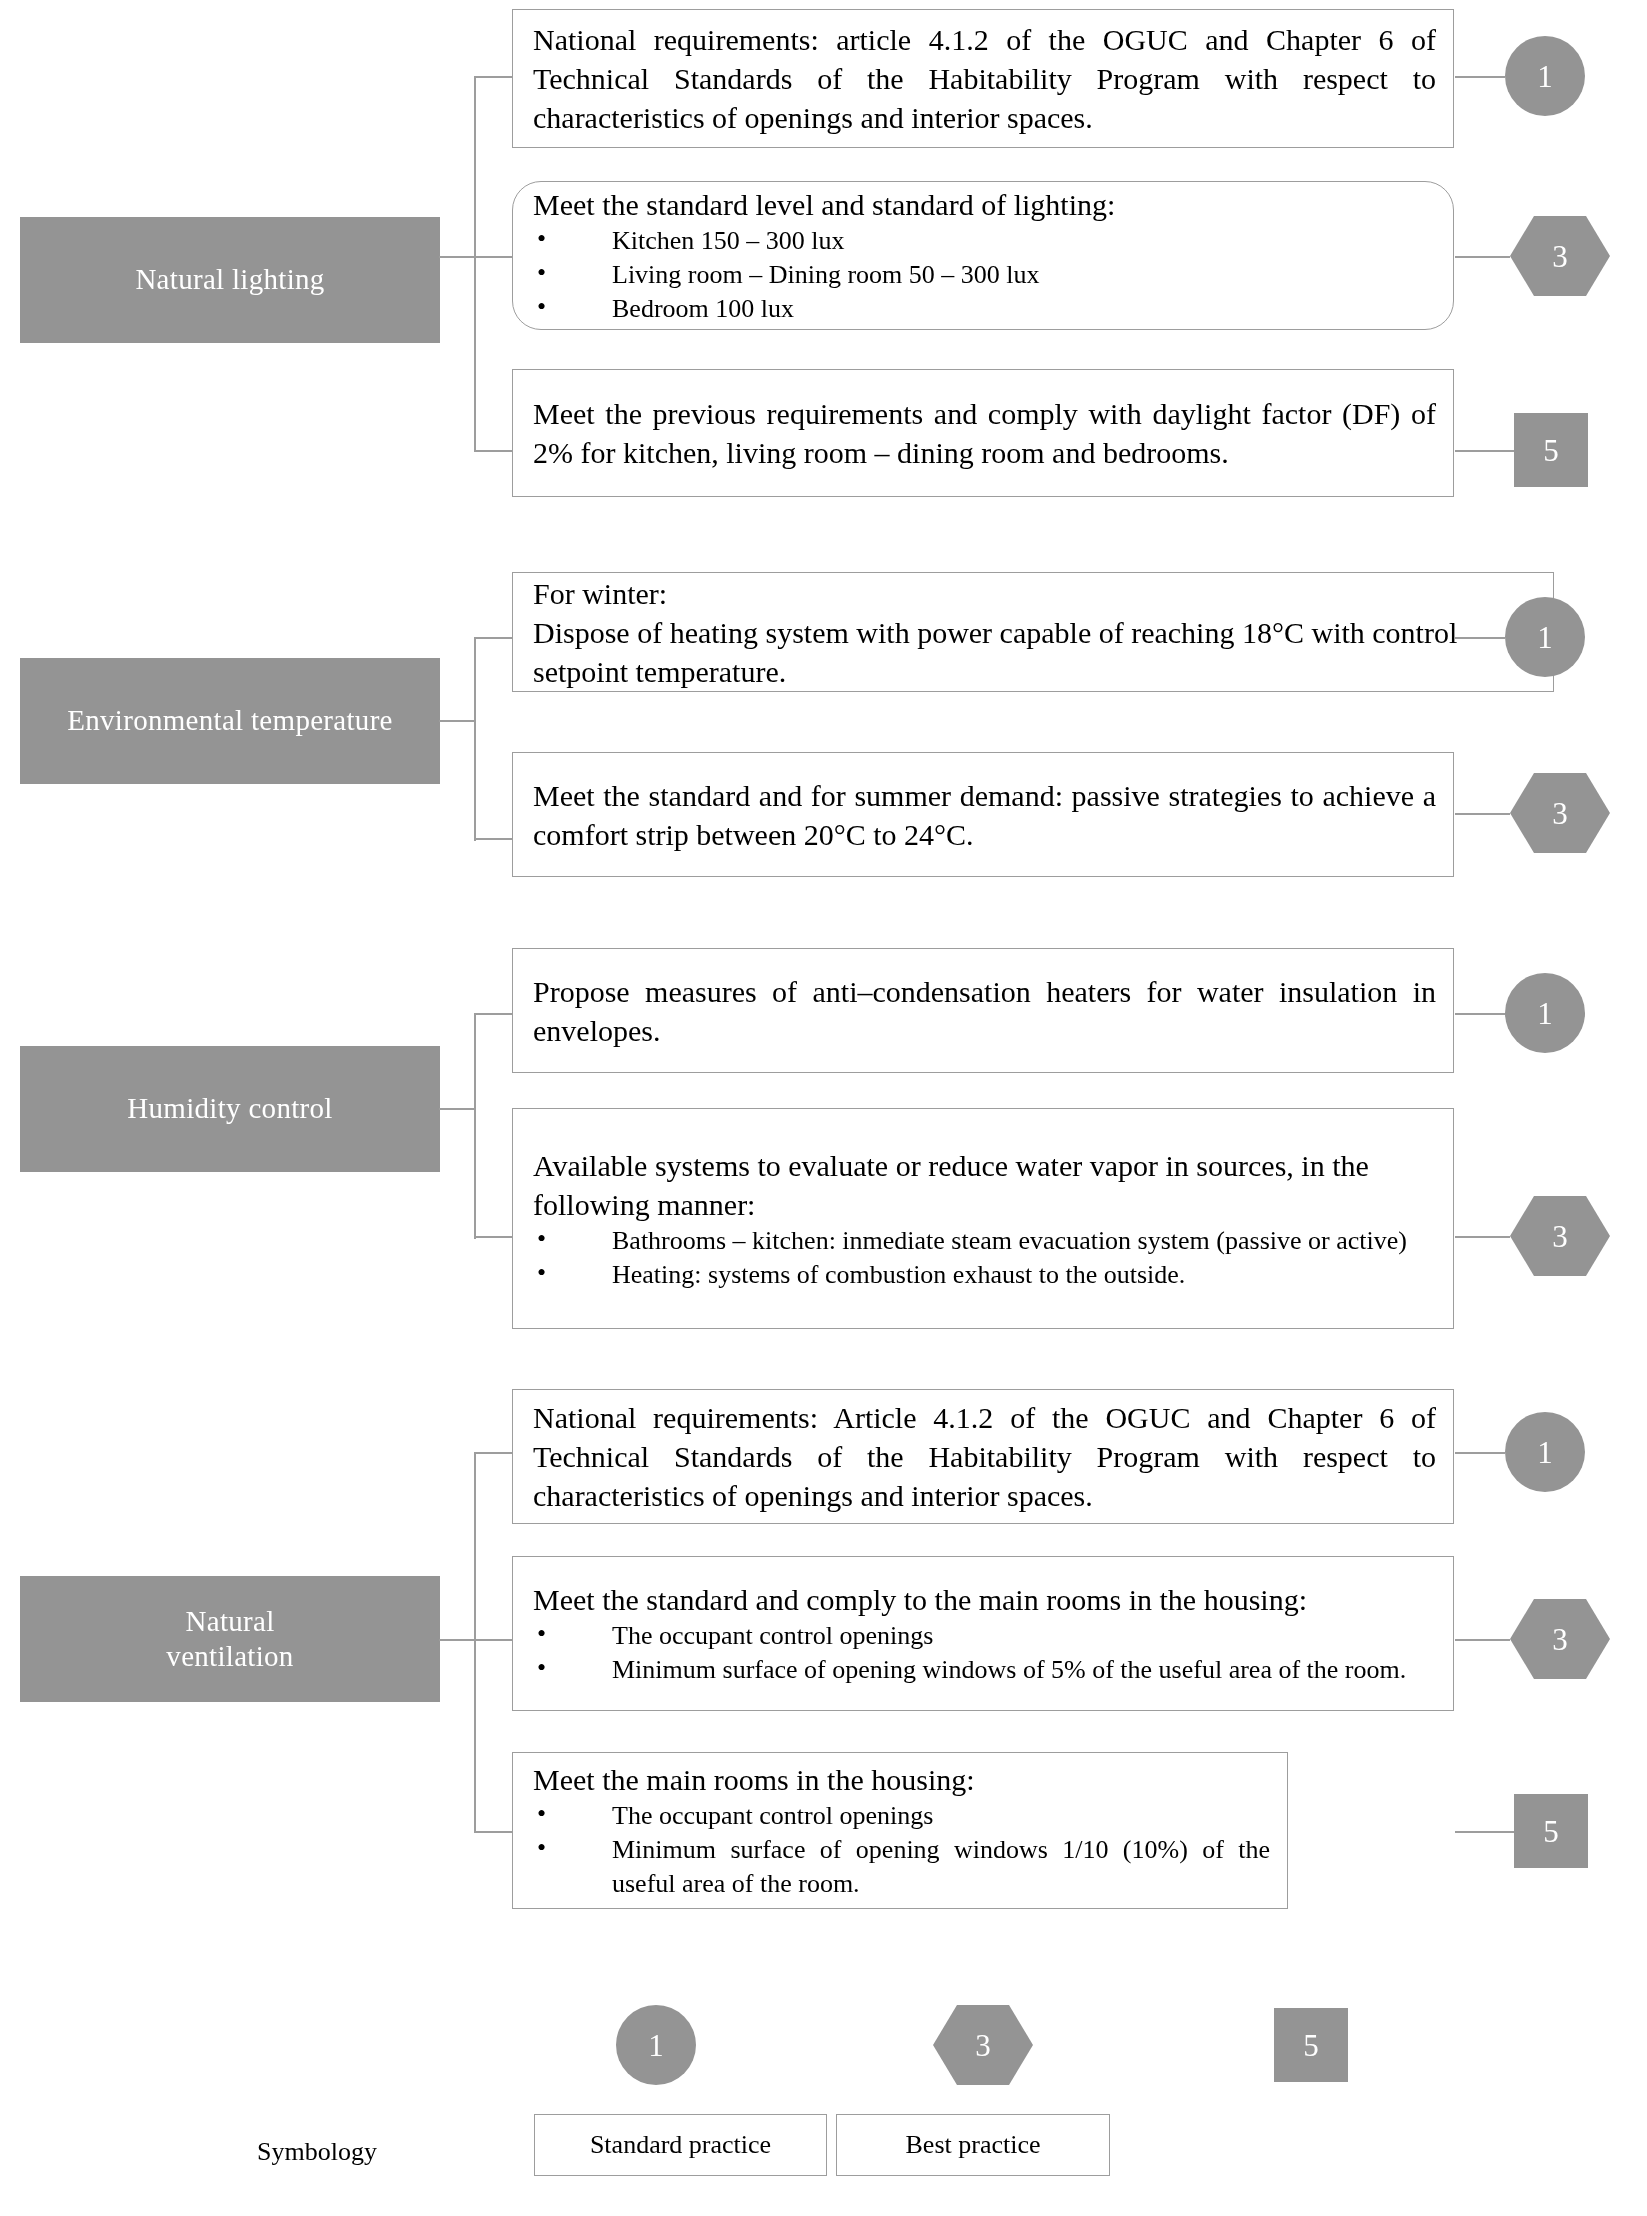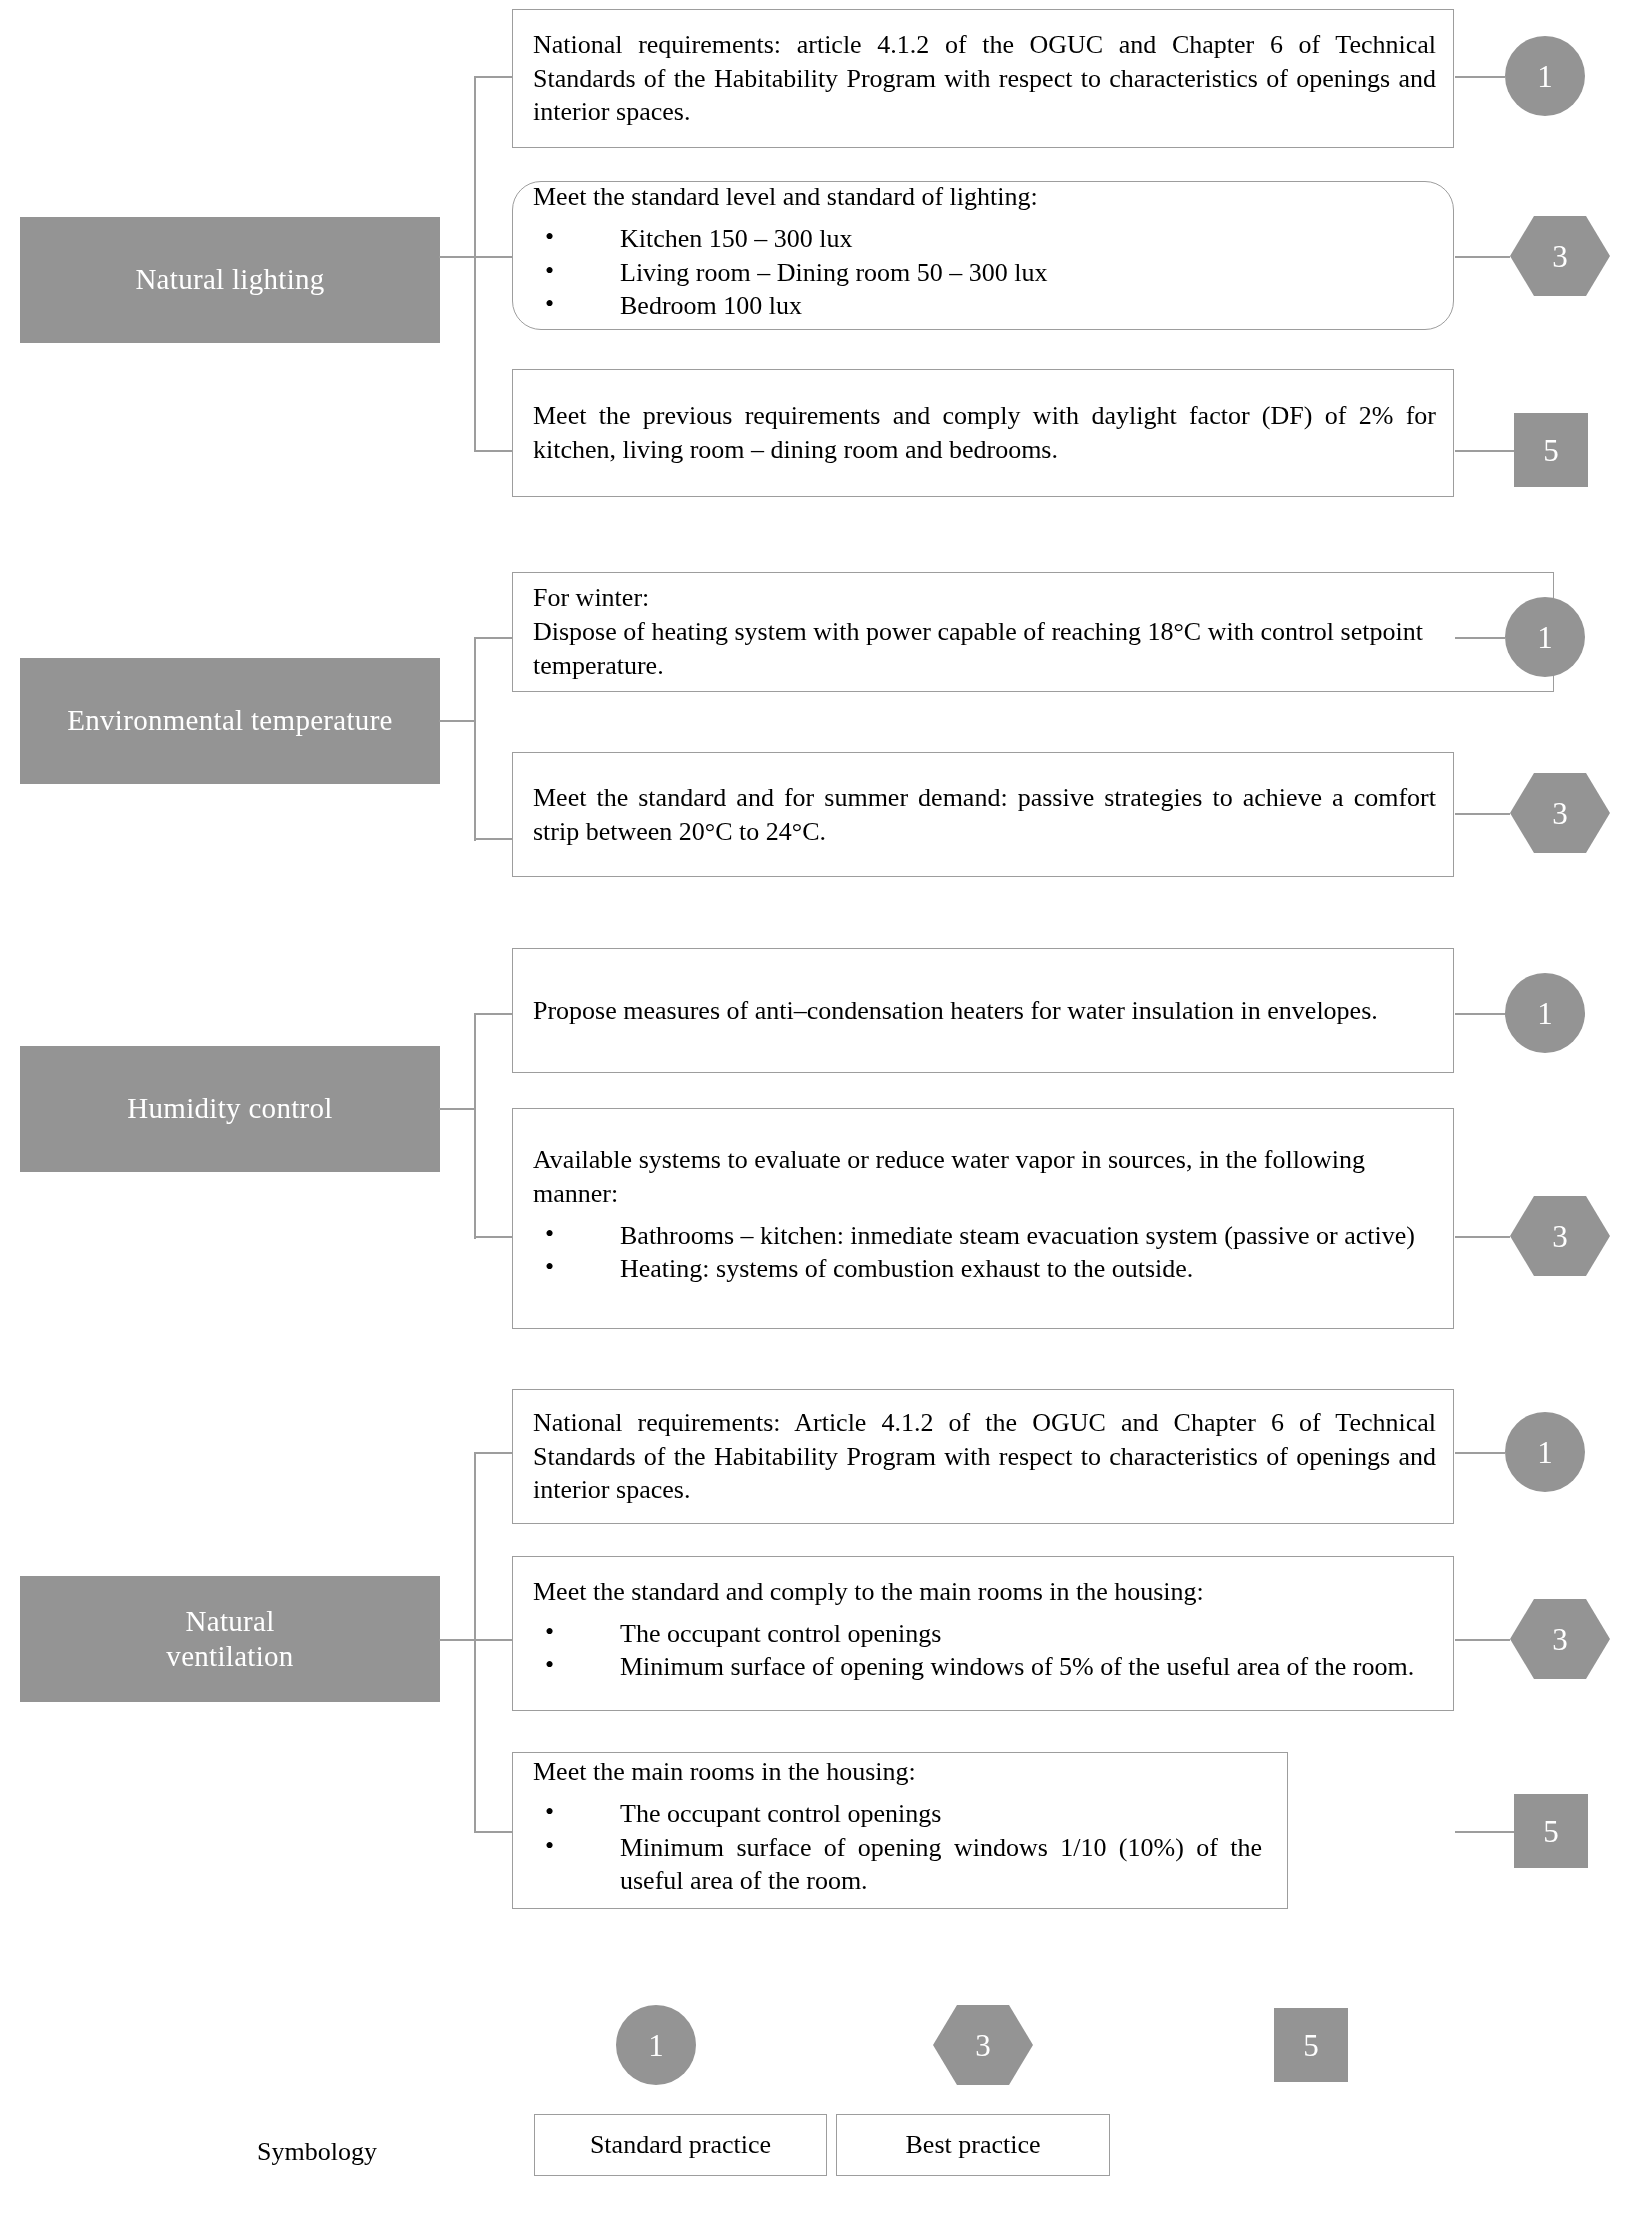"National requirements: article 4.1.2 of" .req-text { font-size: 26px -> 30px }
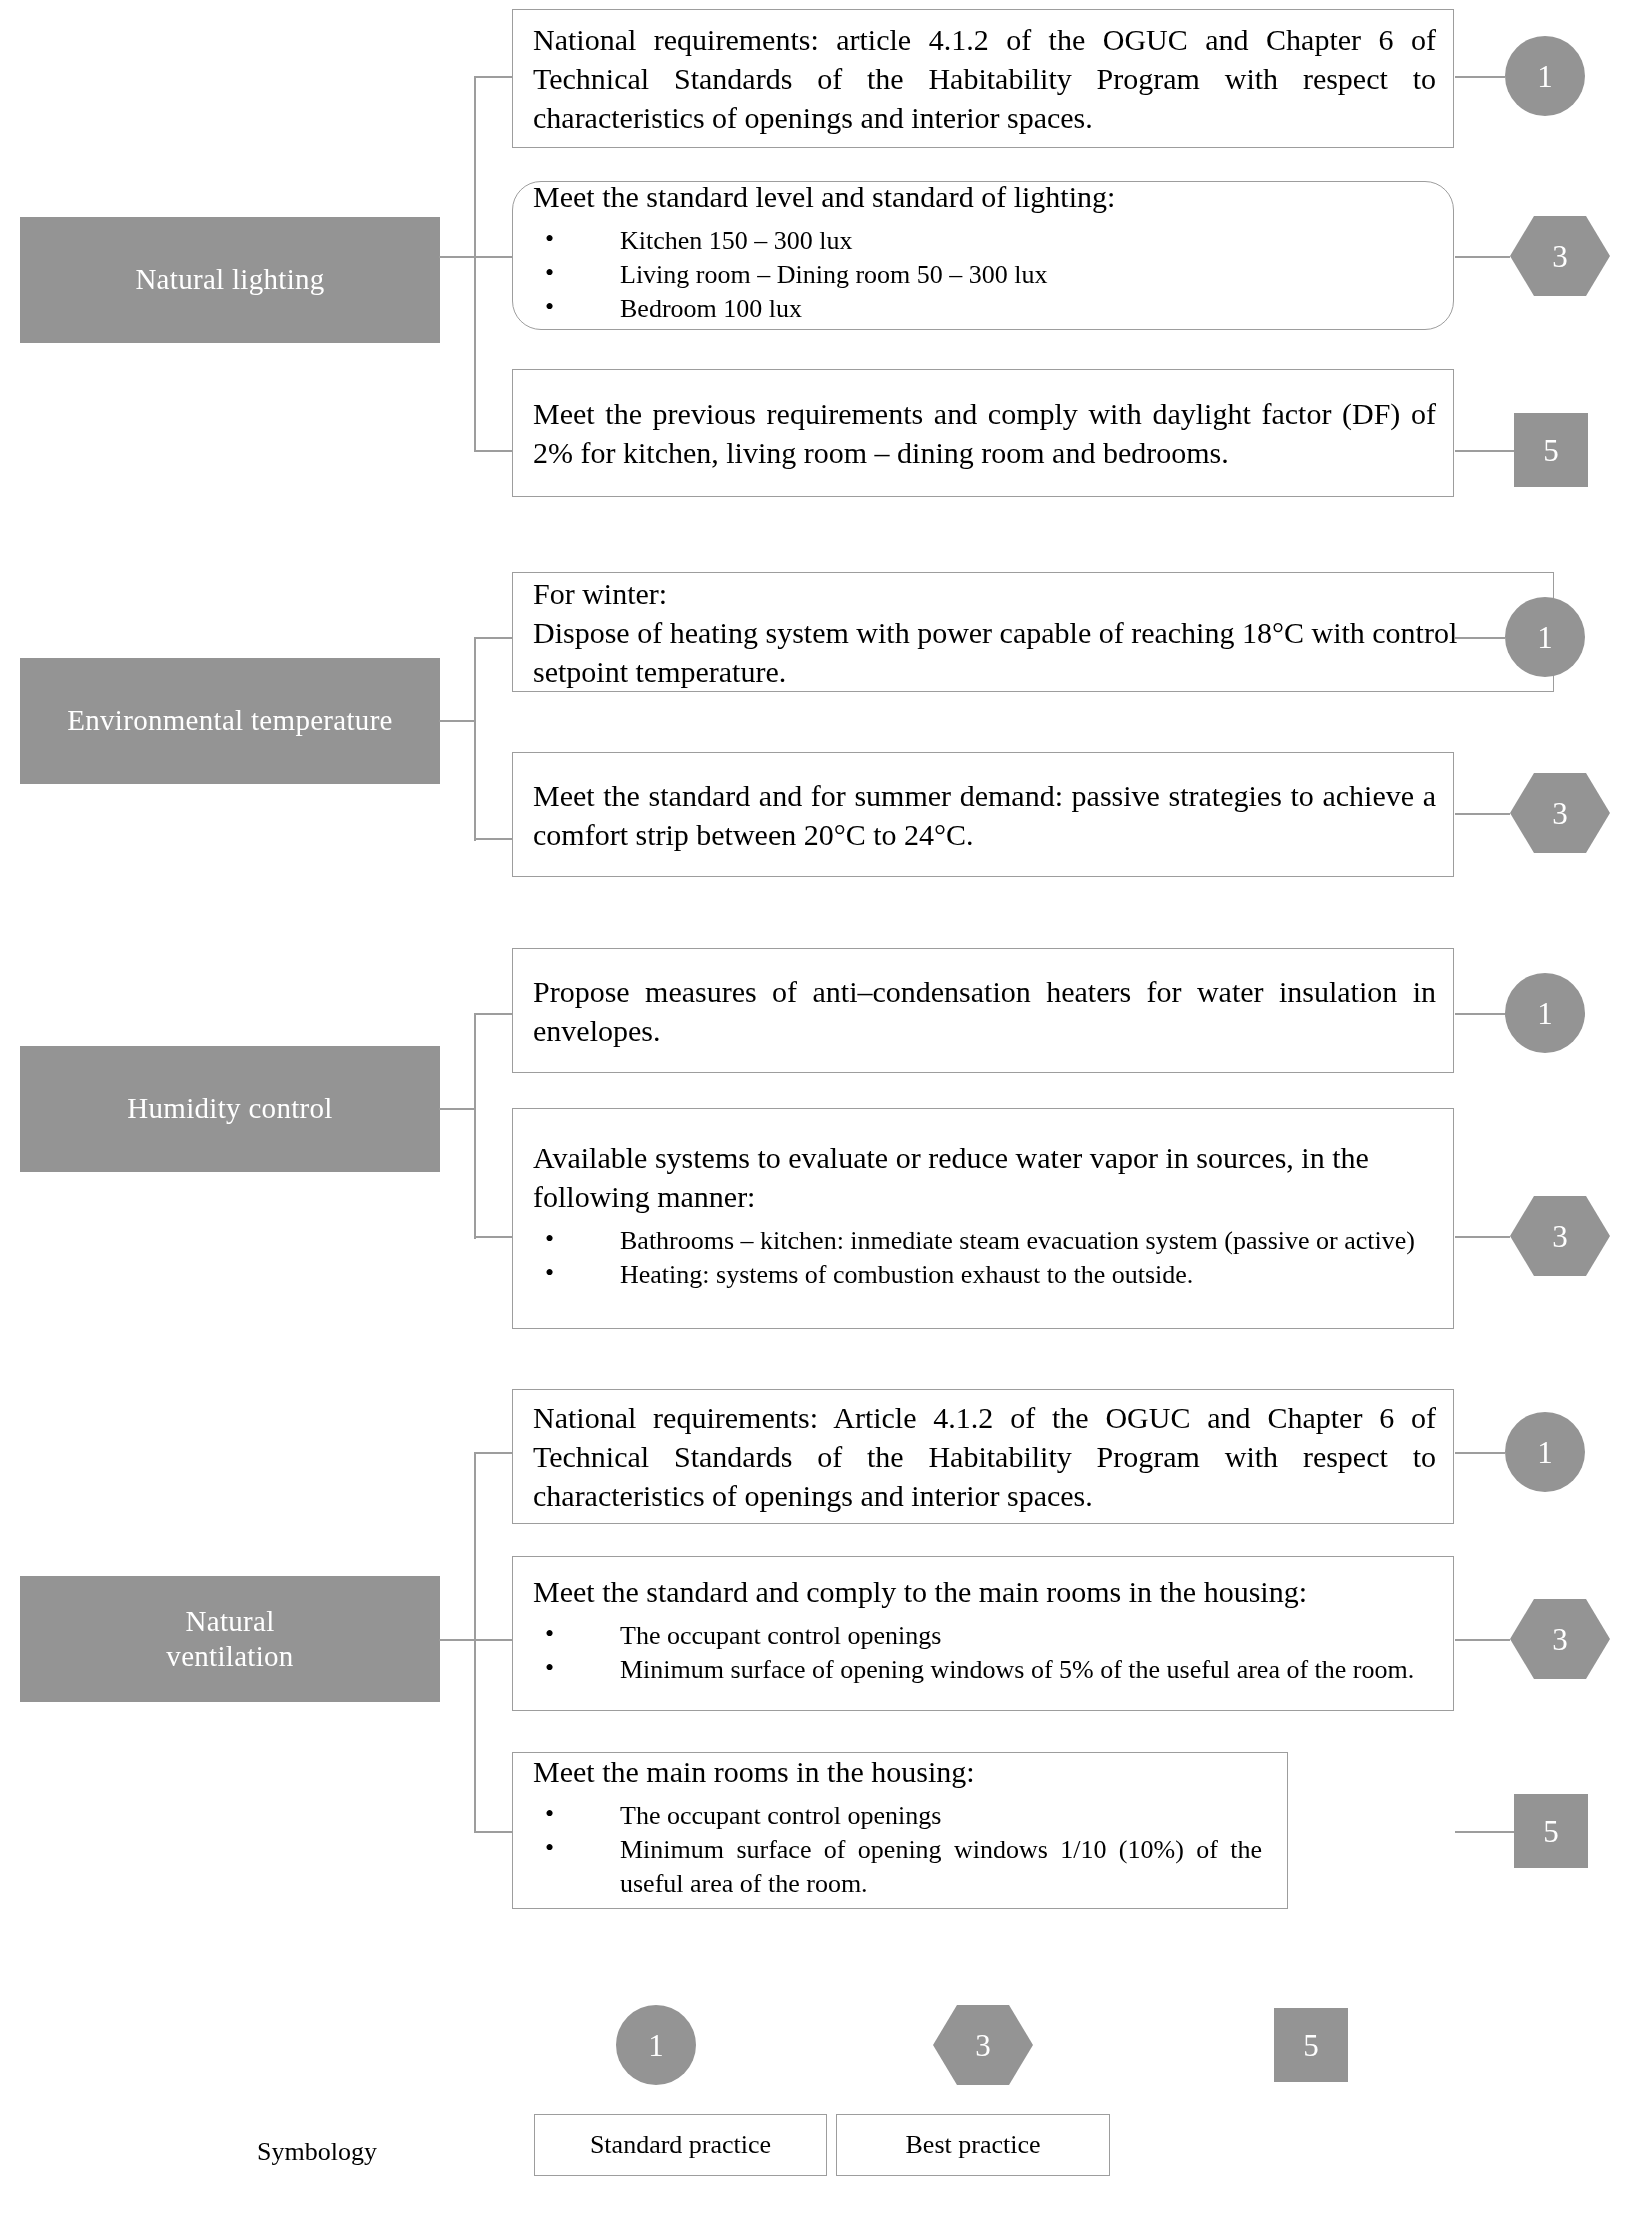"Kitchen 150 – 300 lux" .bullets { margin: 8px -> 0 }
